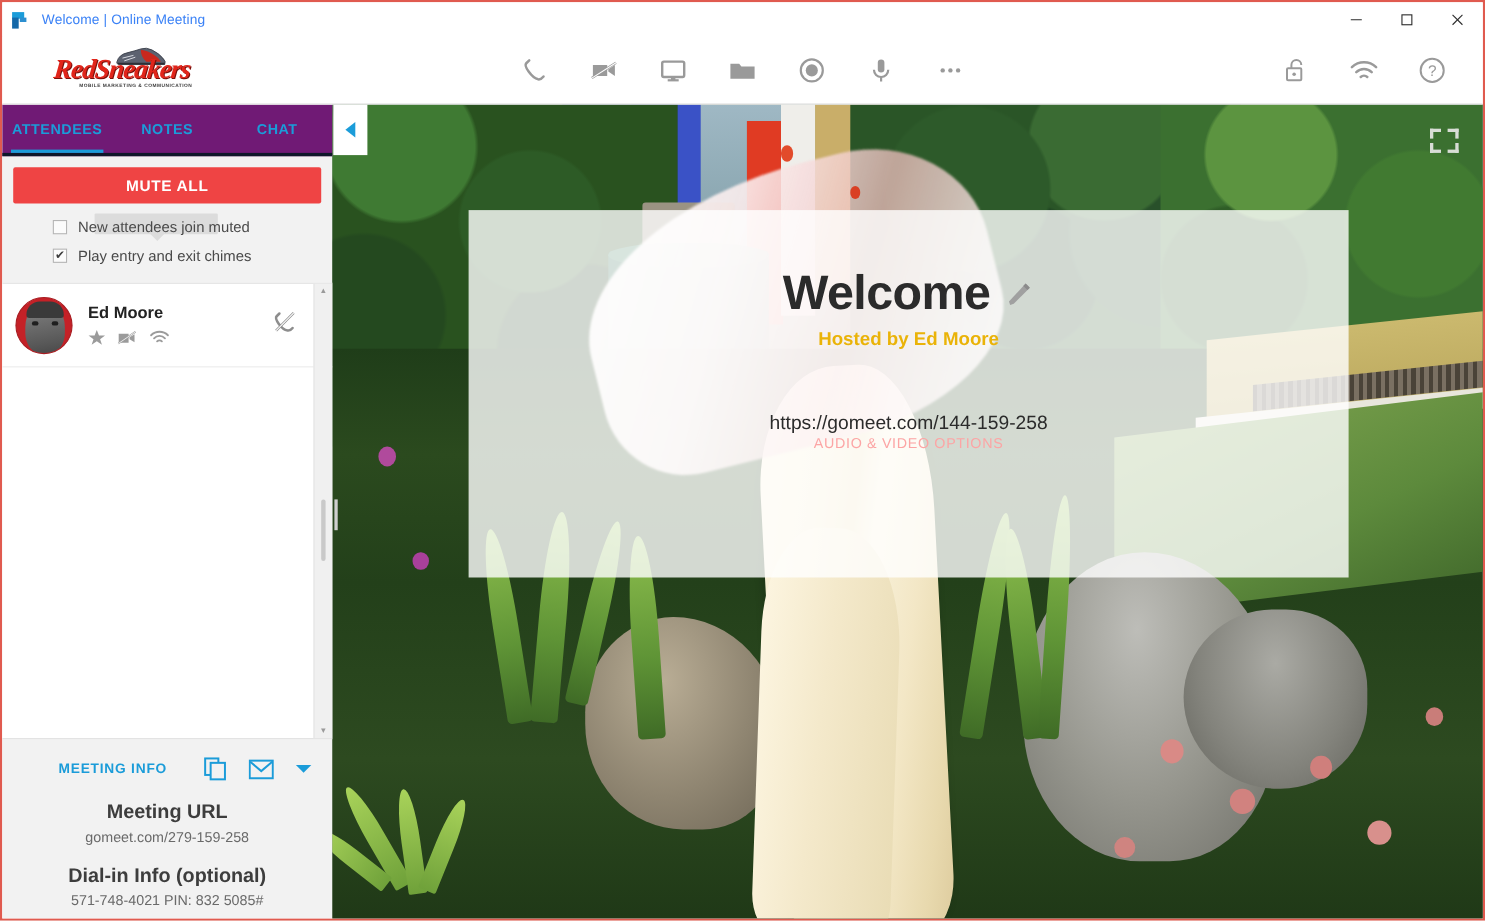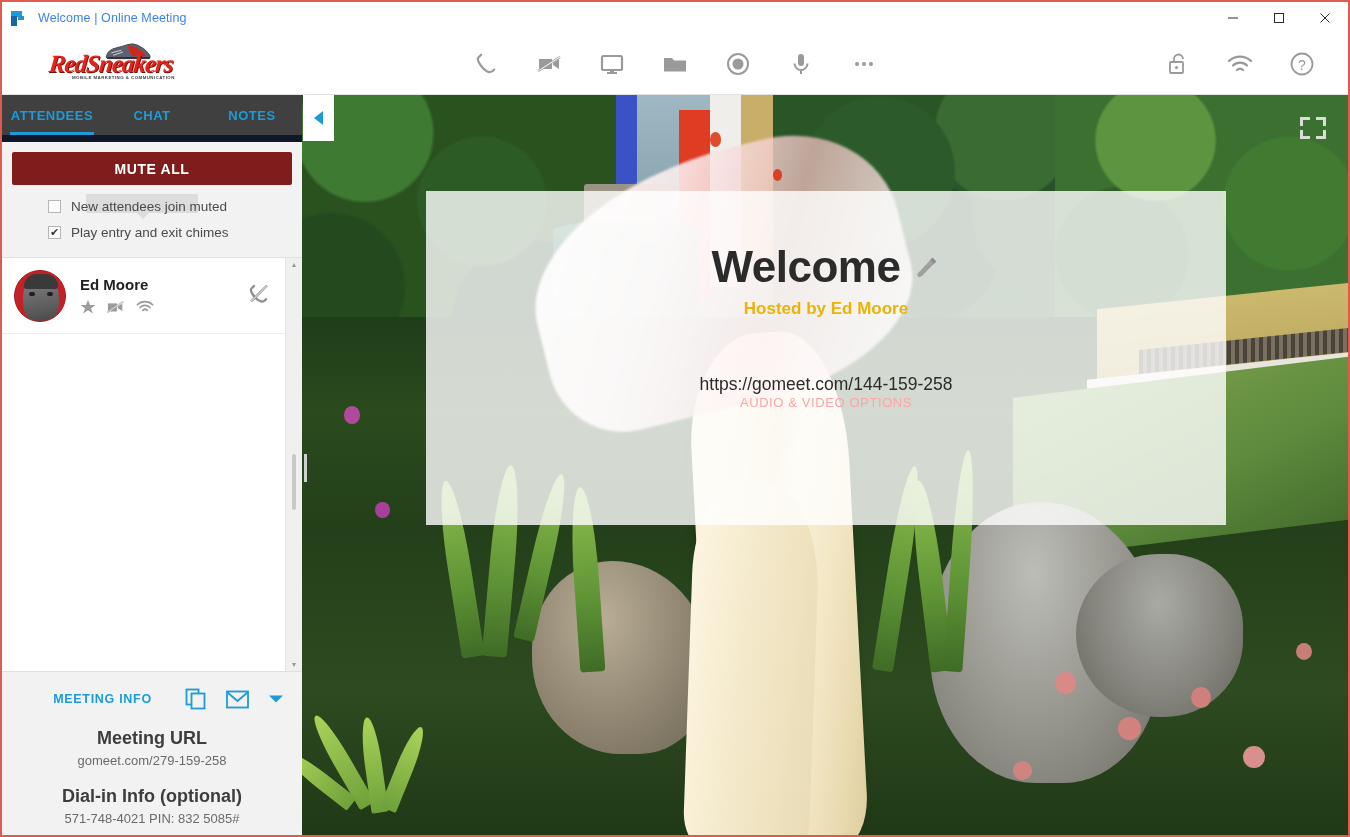"ATTENDEES" .tabs { background: #404040 -> #701a75; border-bottom: 7px solid #0f172a -> 3px solid #0f172a }
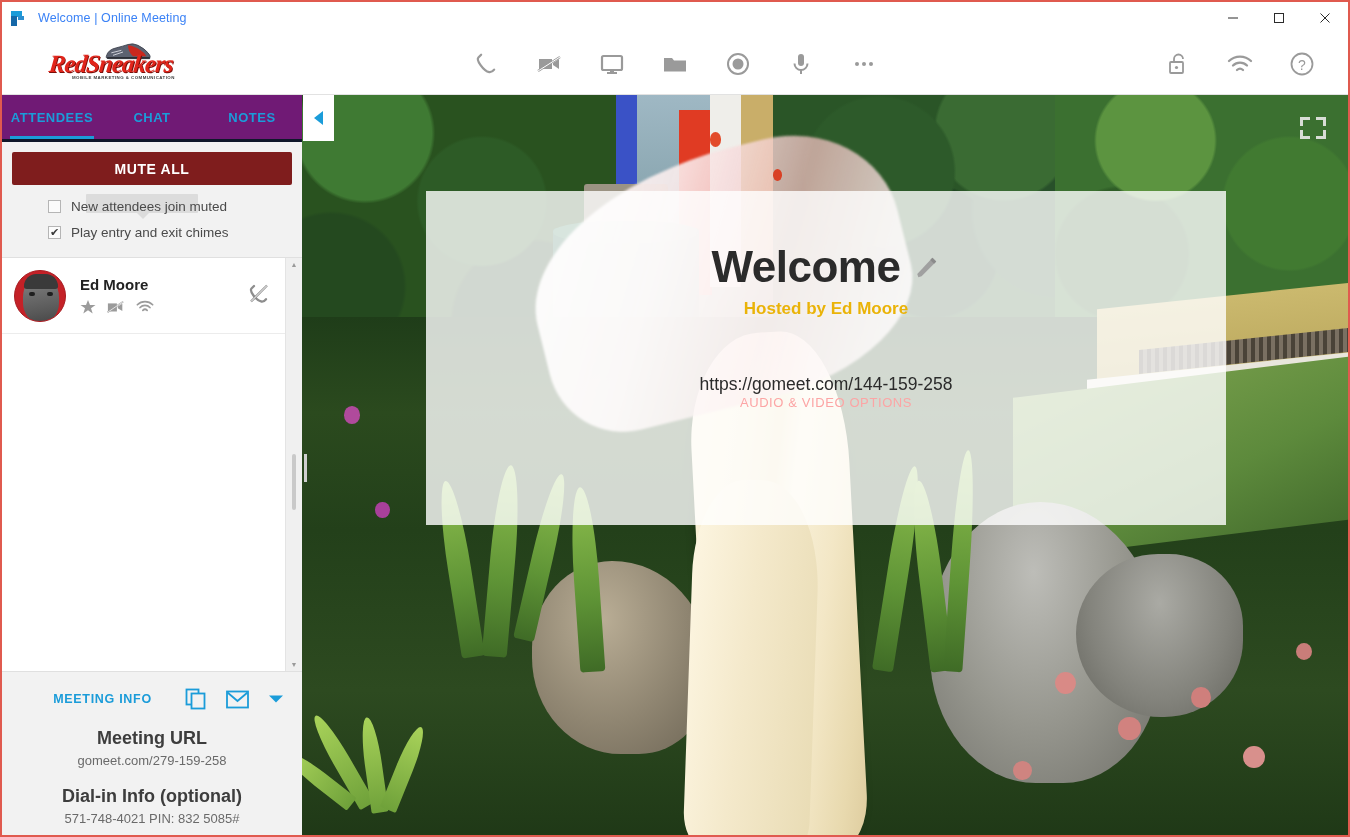"CHAT" div.tab { order: before "NOTES" -> after "NOTES" }
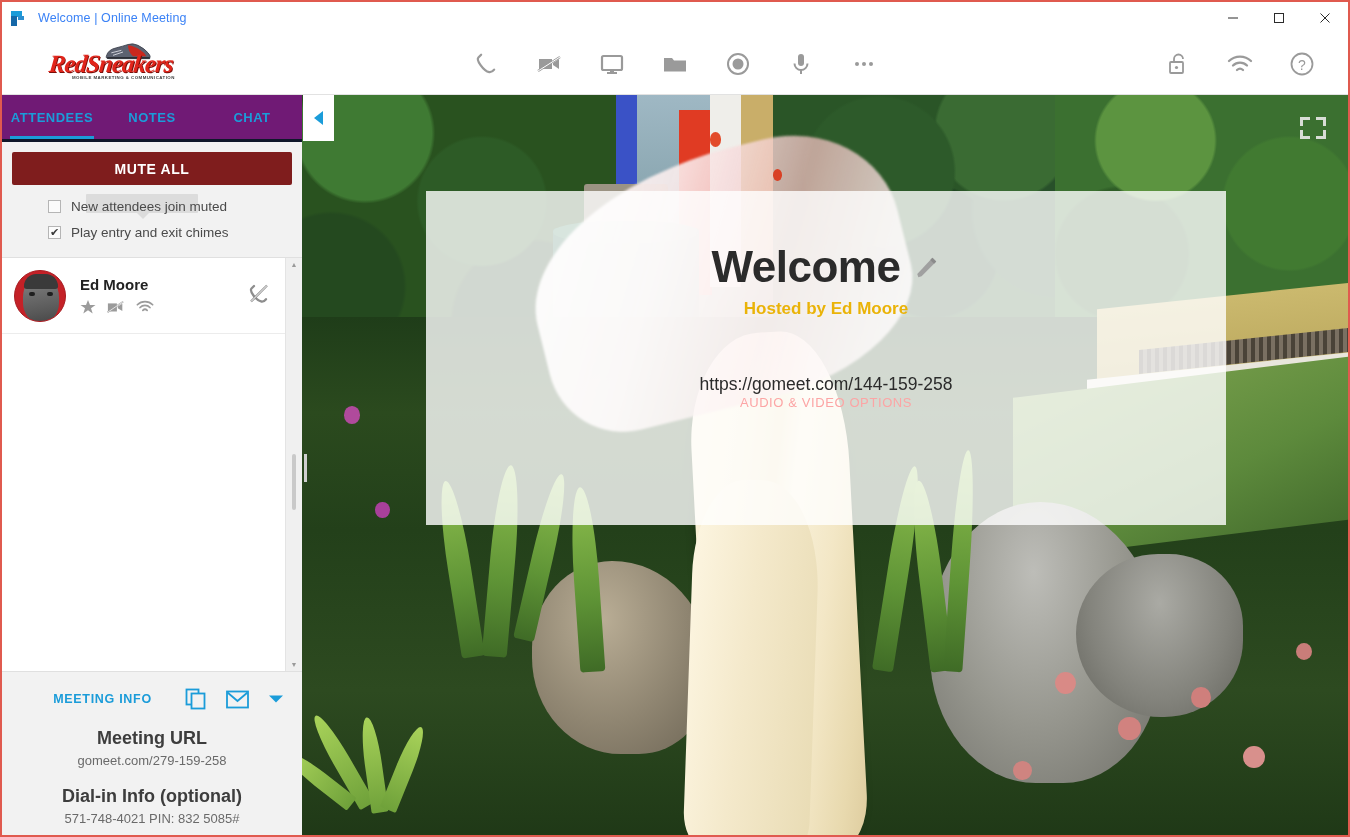"MUTE ALL" .mute-all { background: #7f1d1d -> #ef4444 }
